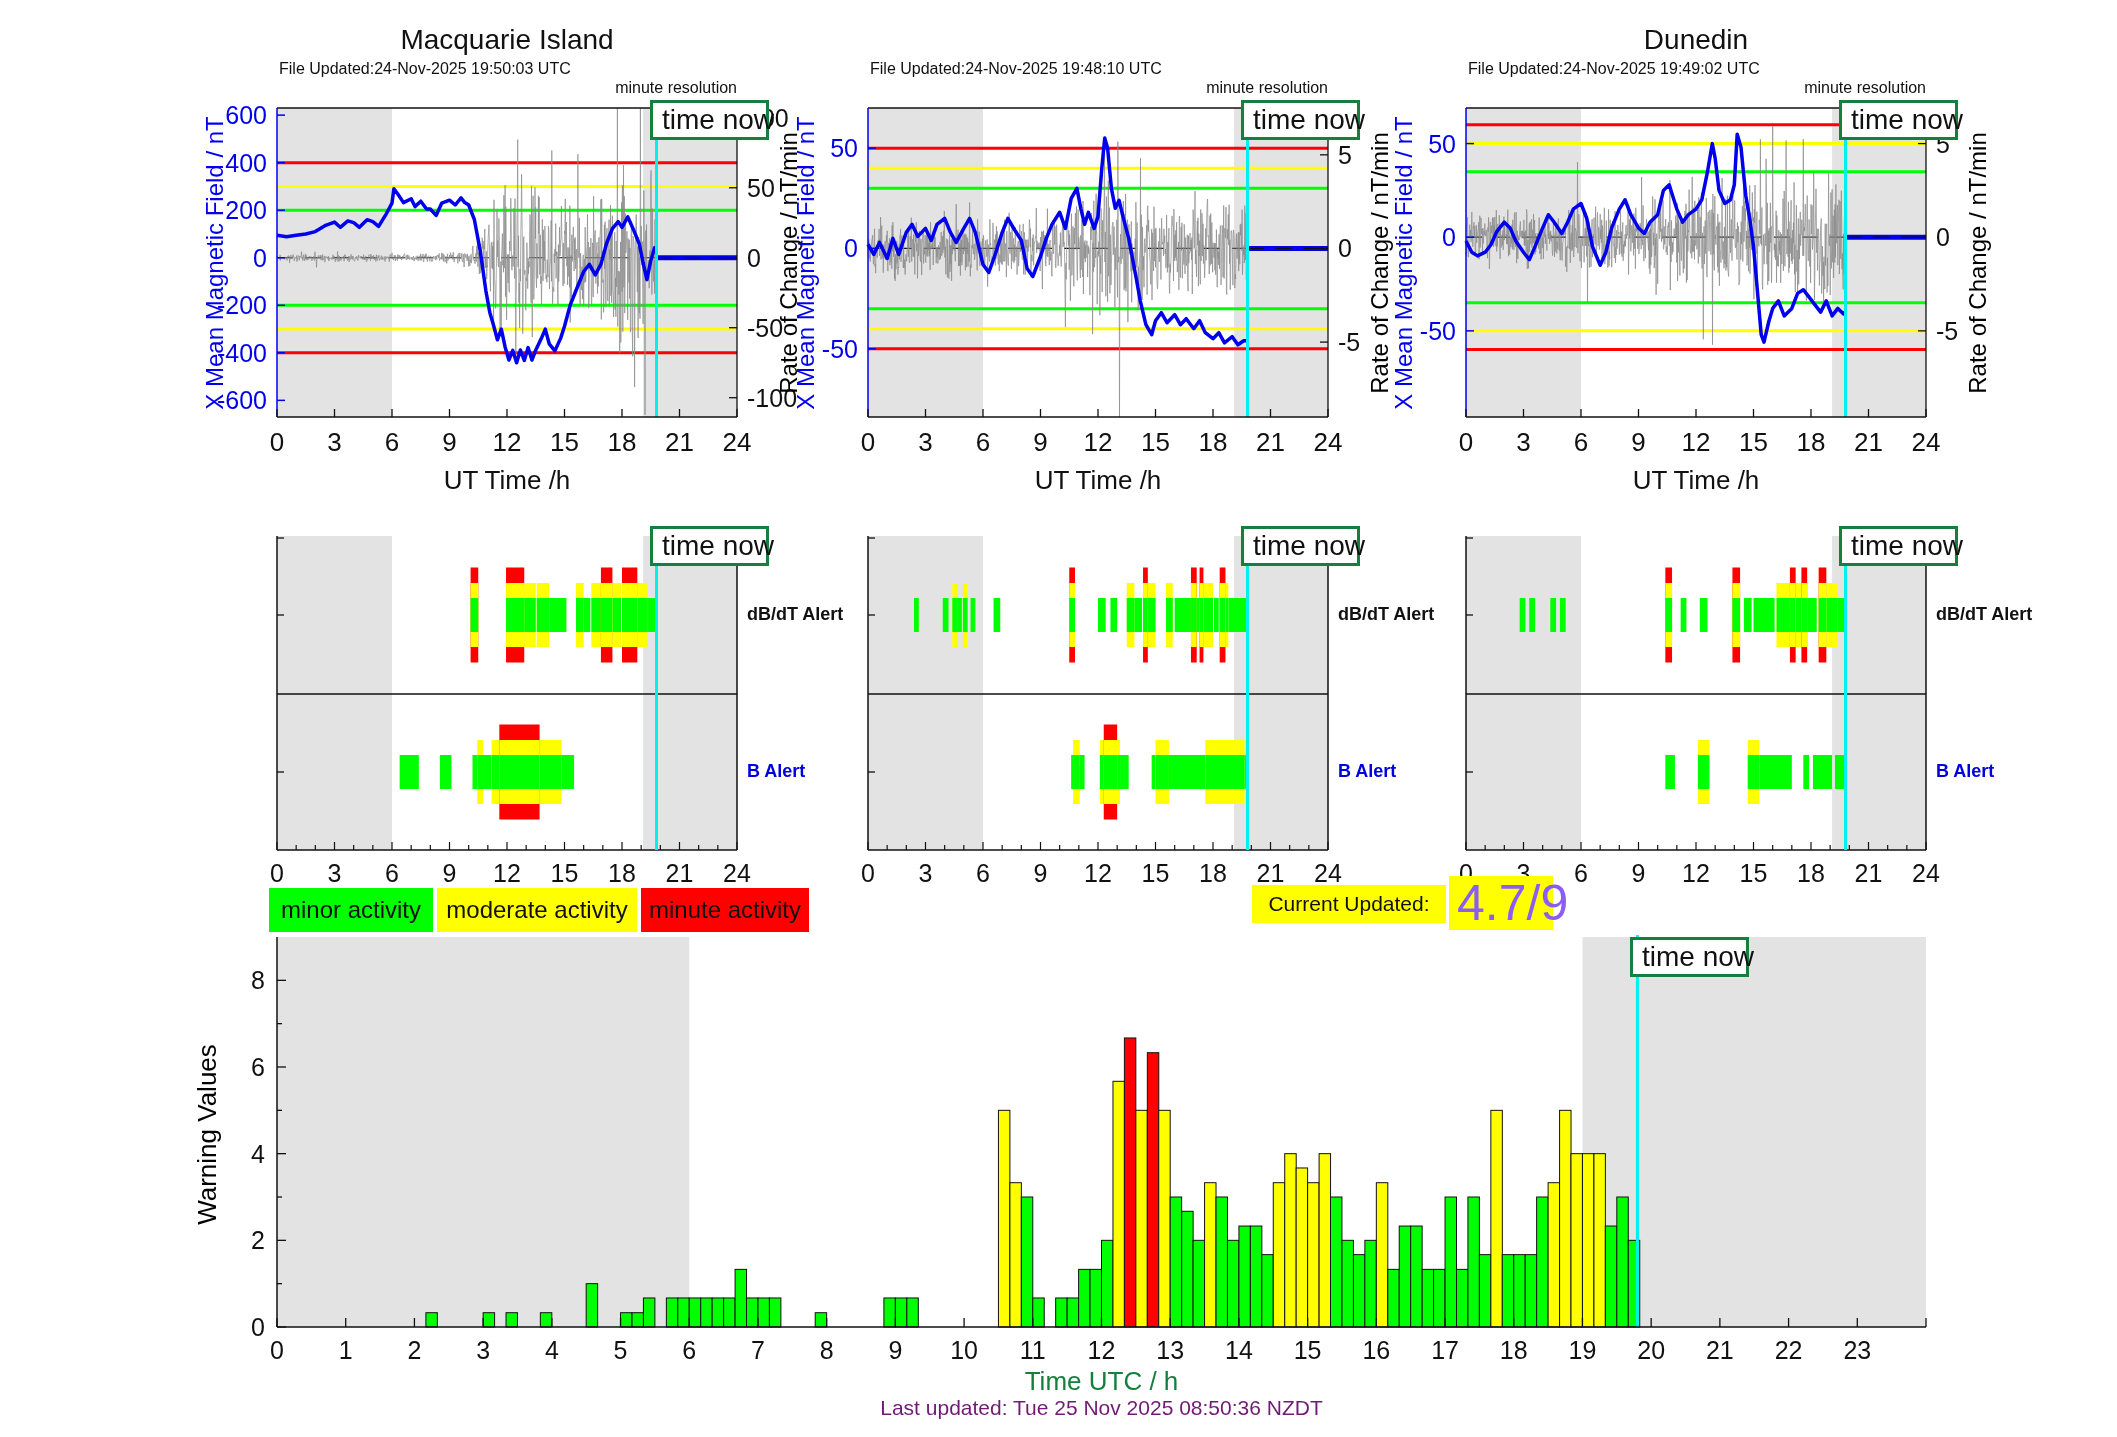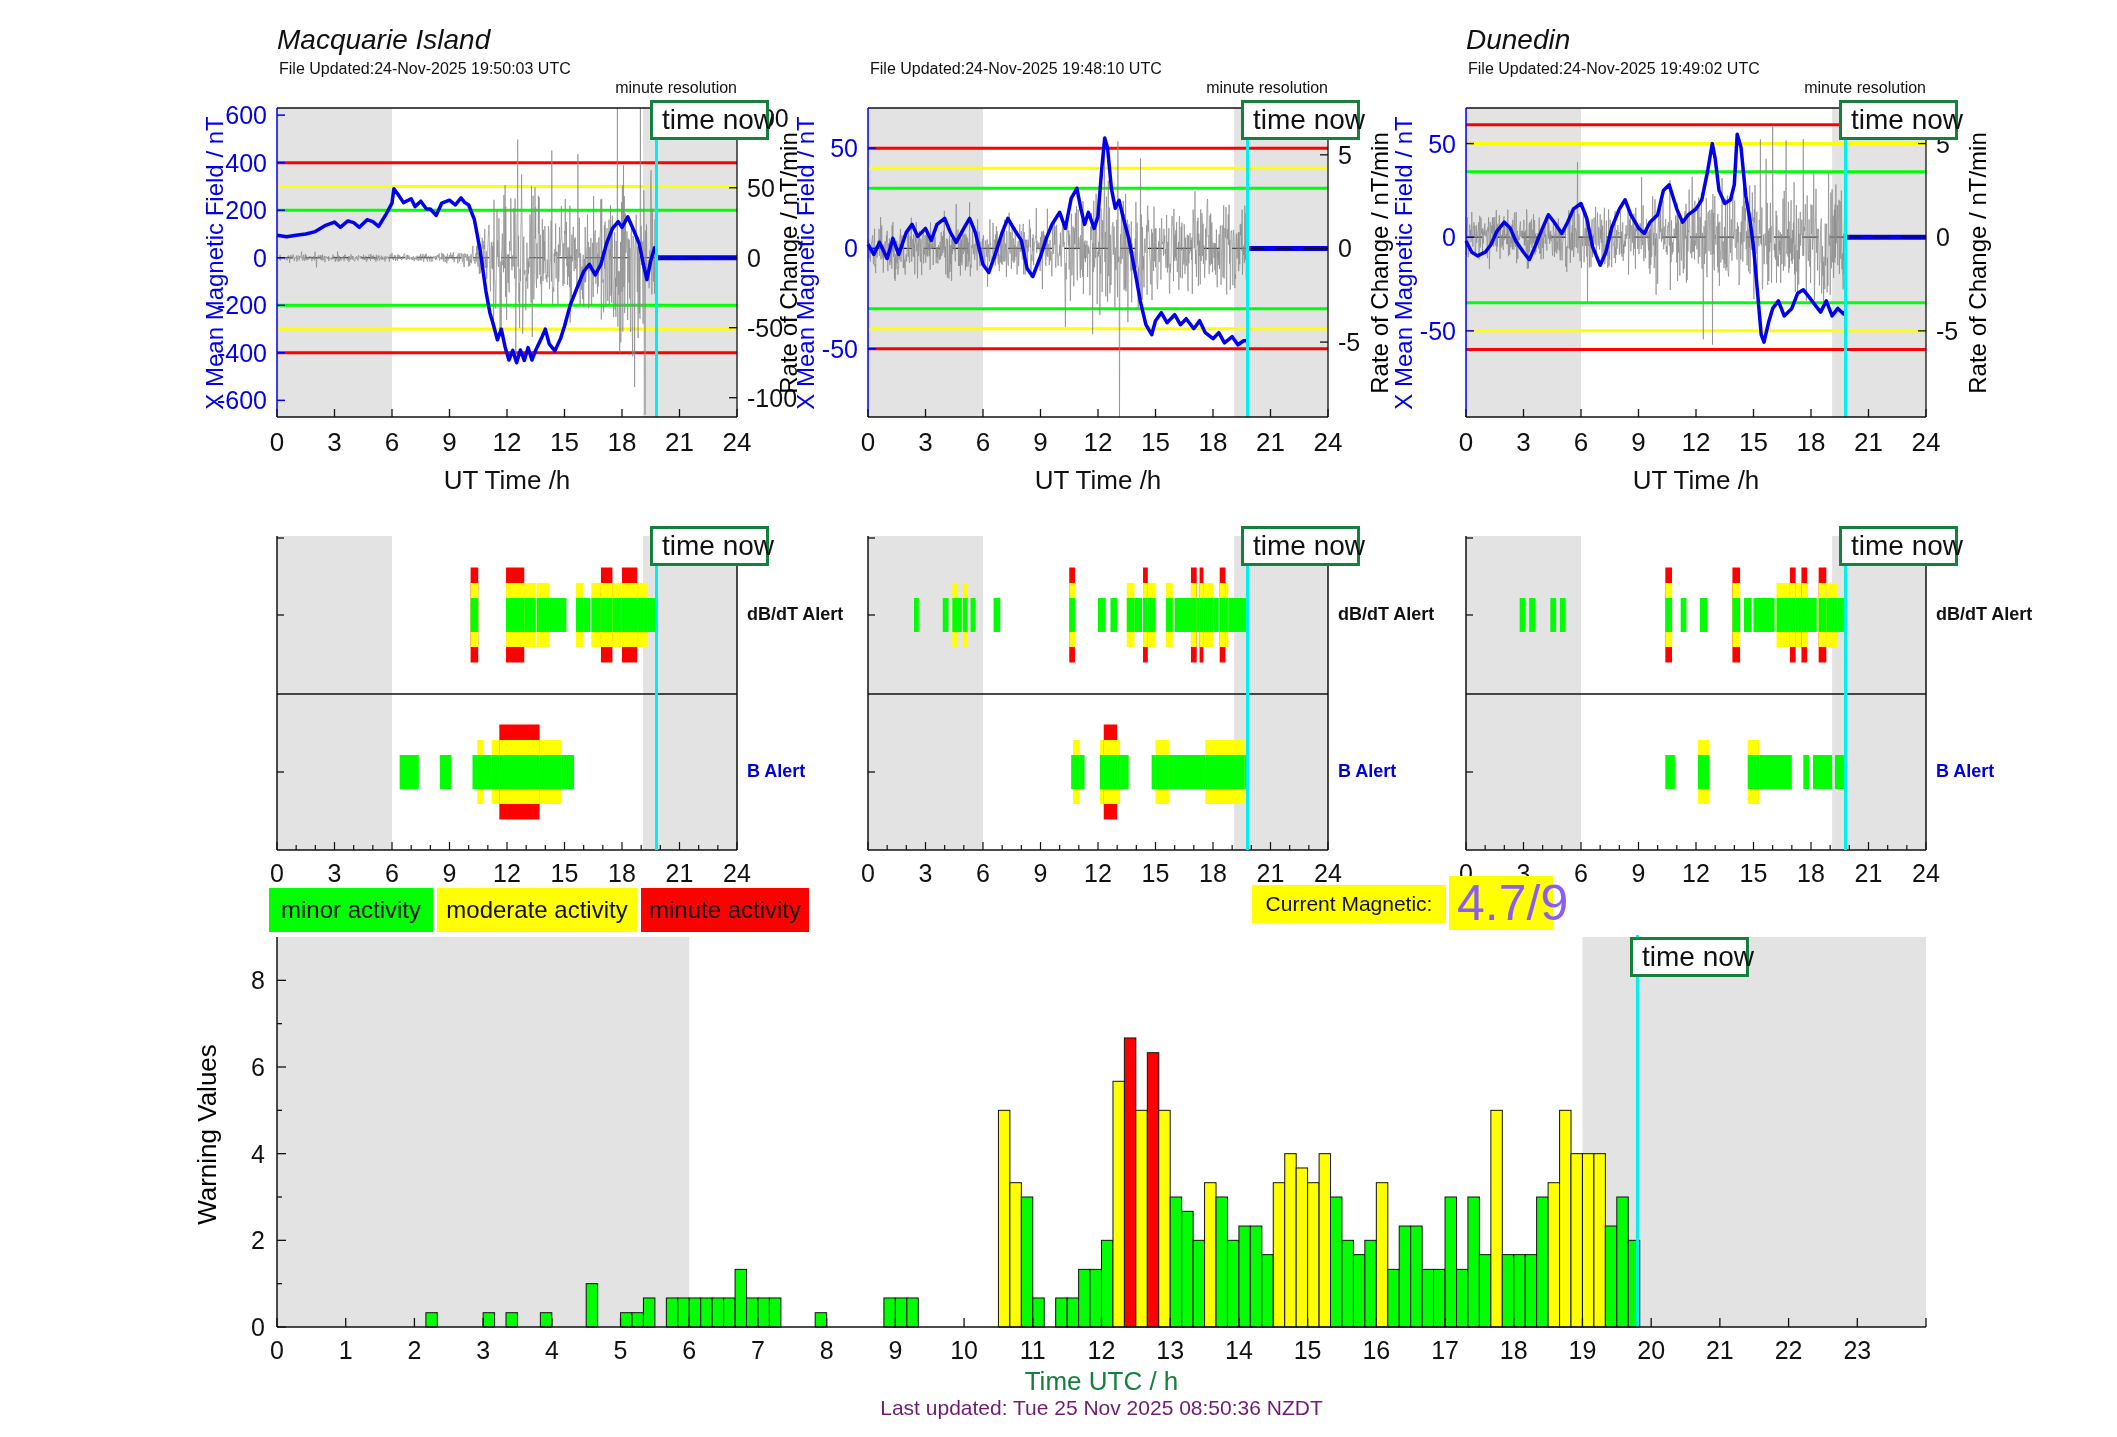"Macquarie Island" .station-title { font-style: italic -> none; text-align: left -> center }
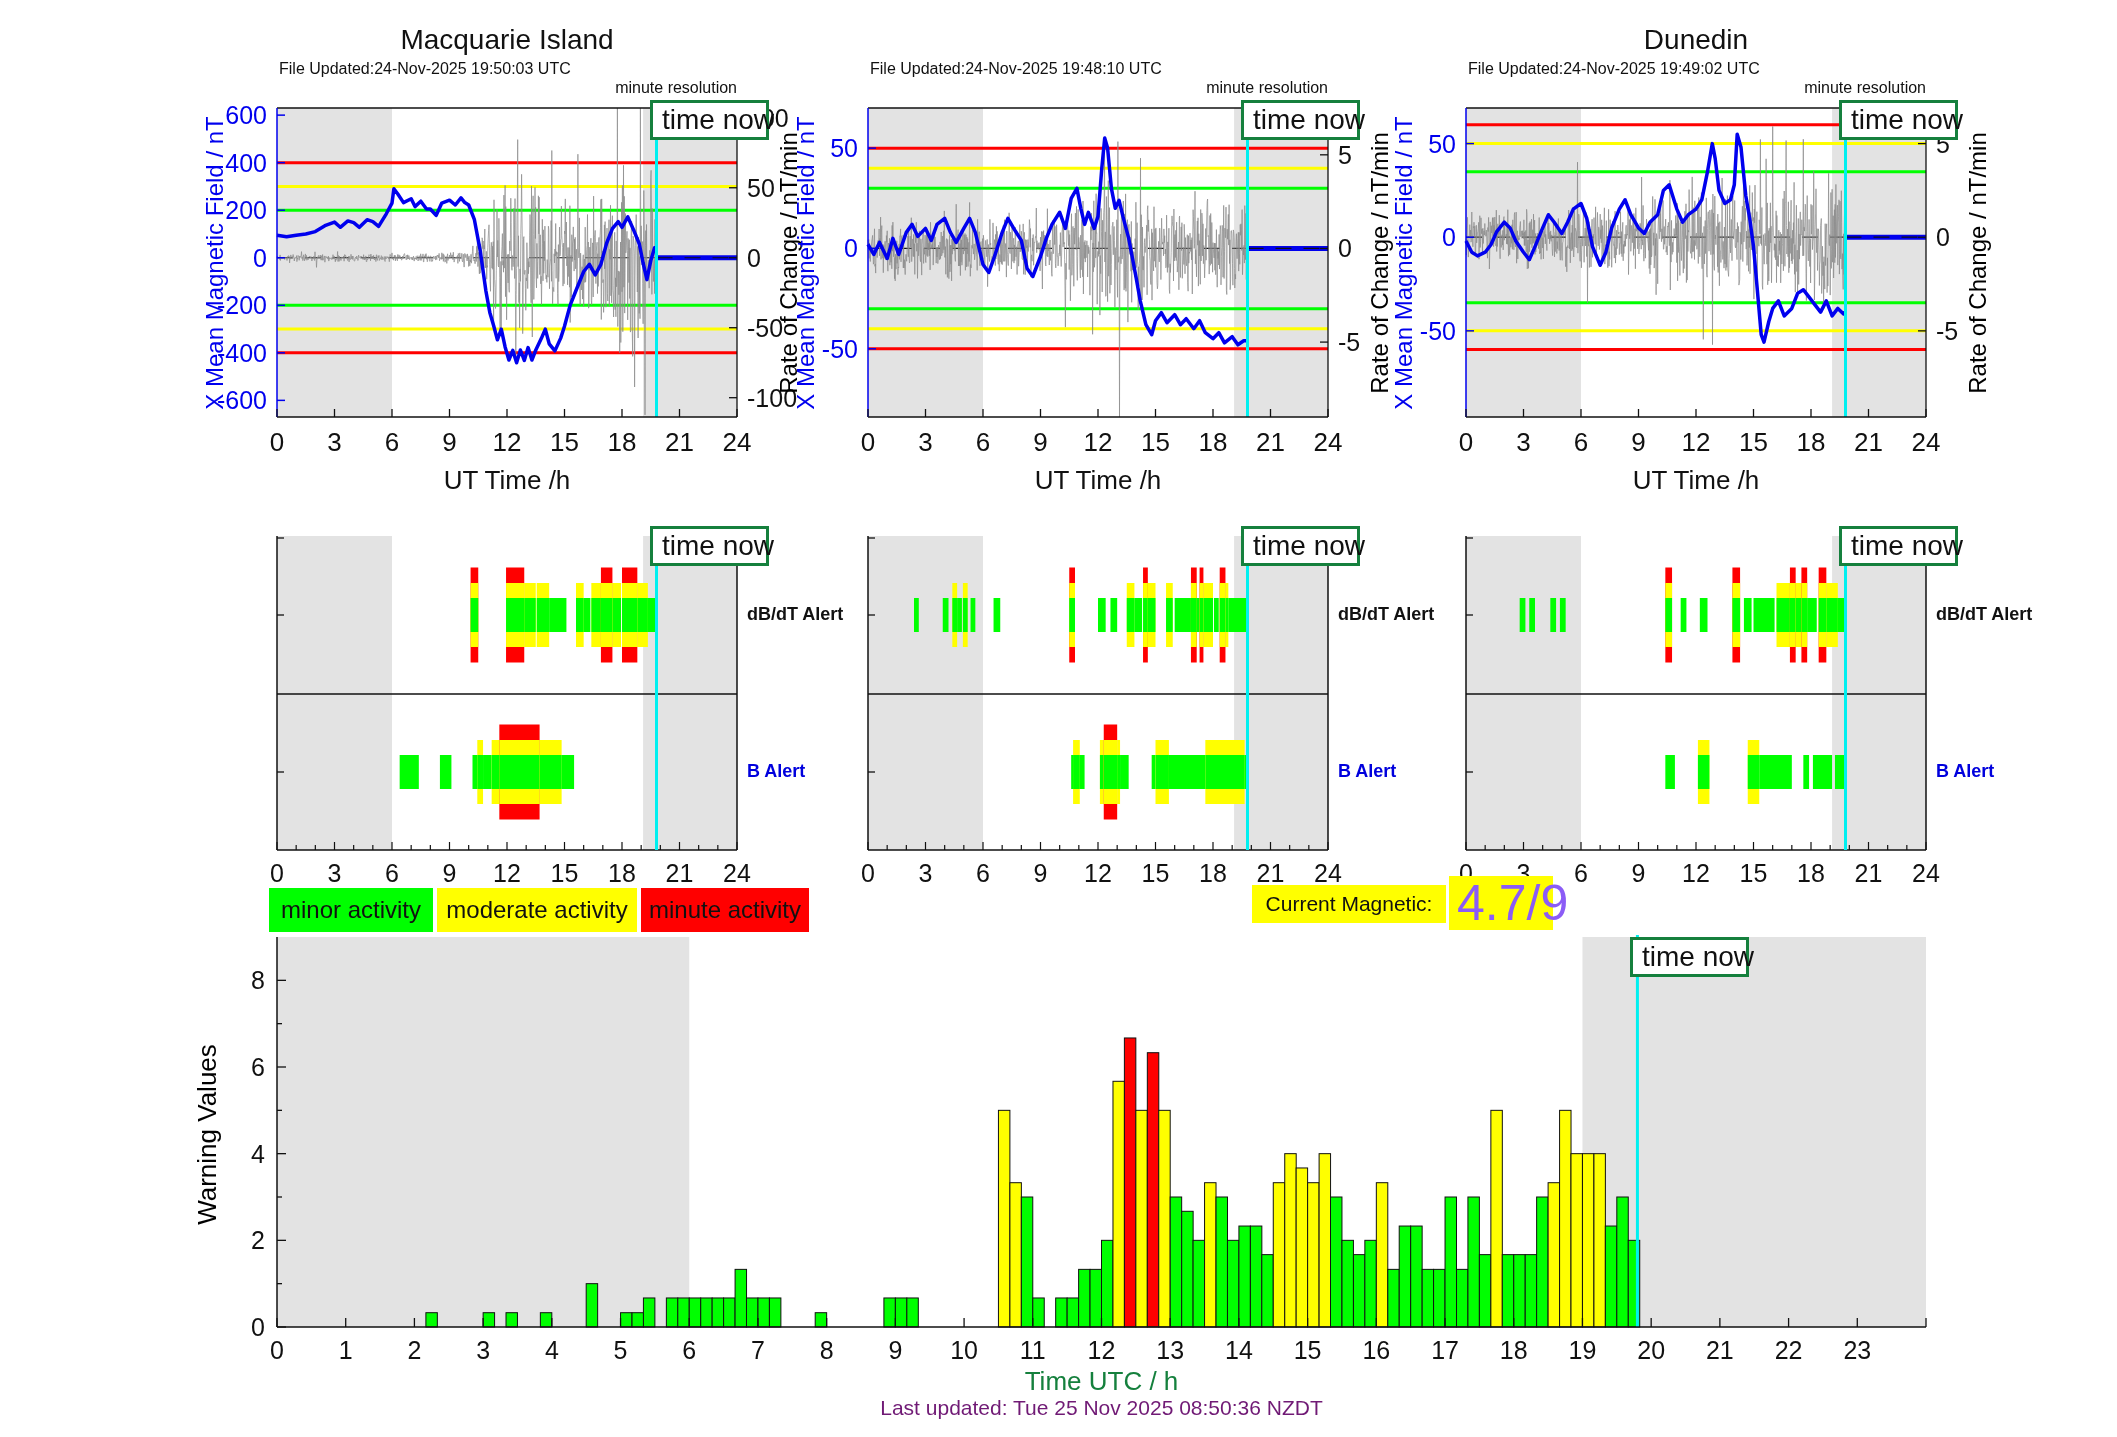"Current Magnetic:" div.abs { text: Magnetic -> Updated }
